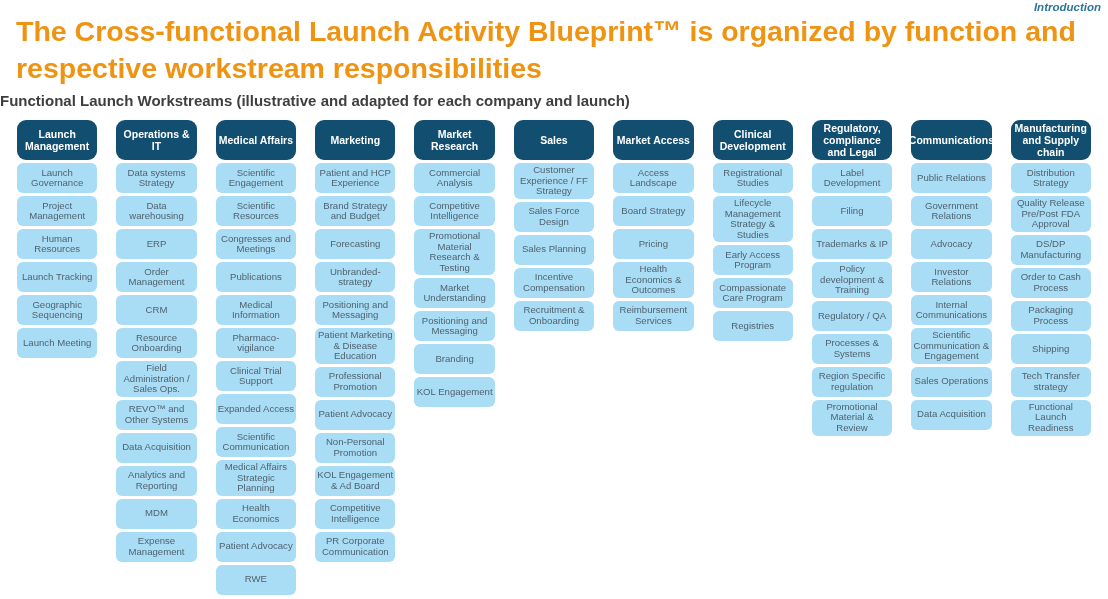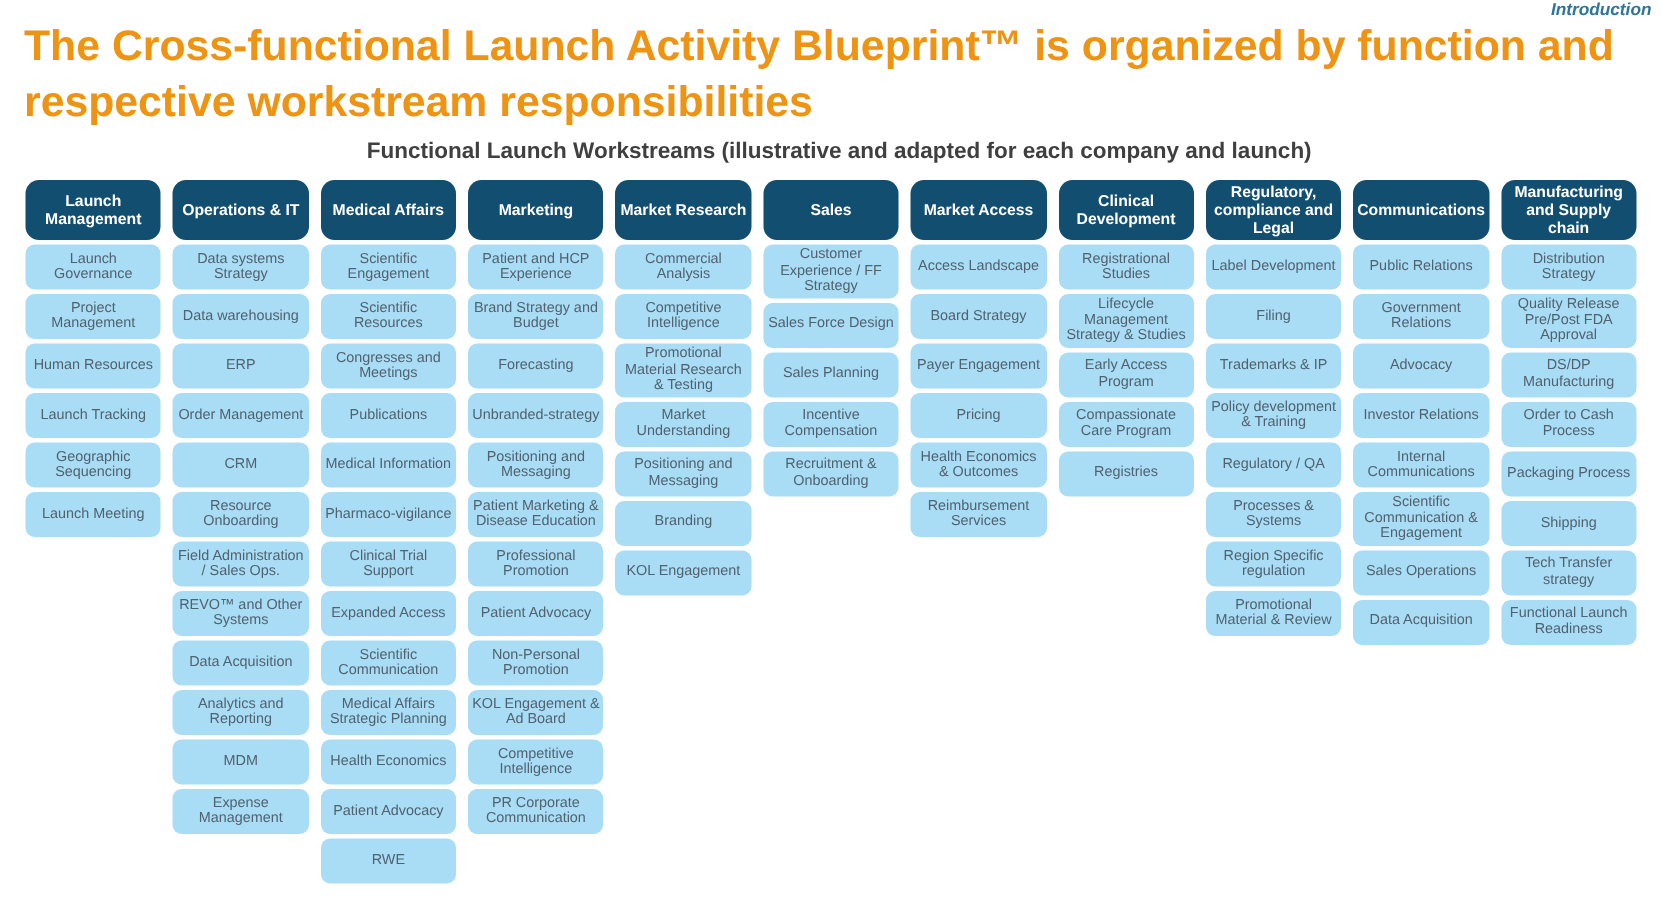"Functional Launch Workstreams" .subtitle { padding-left: 11px -> none; text-align: center -> left }
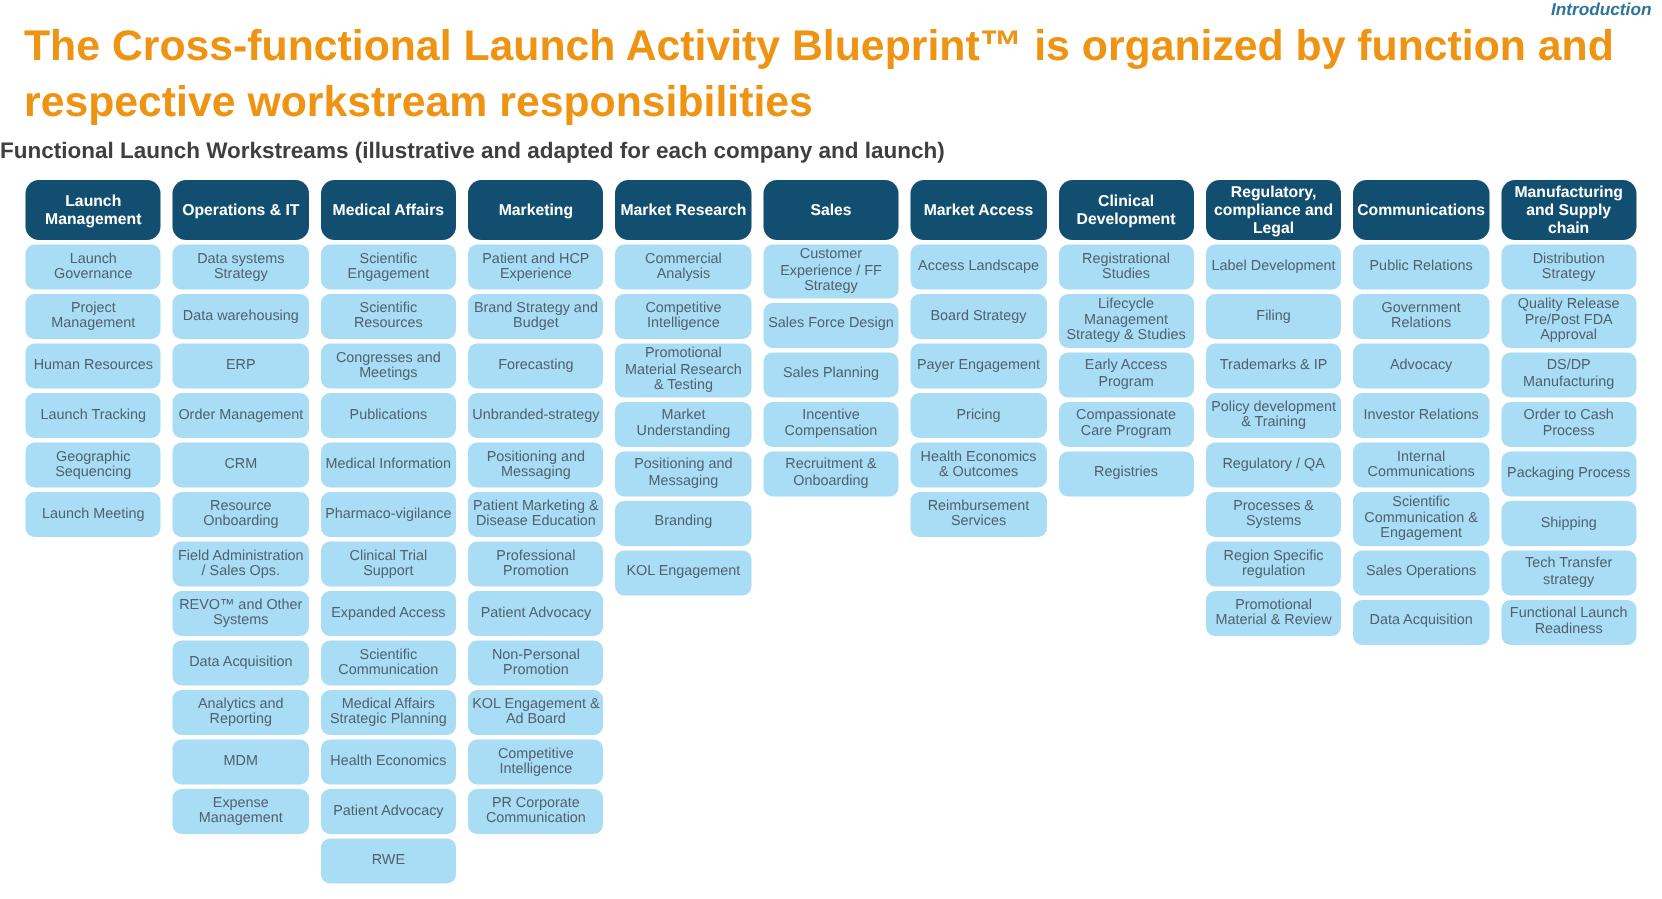"Launch Management" .grid { gap: 8px -> 19px }
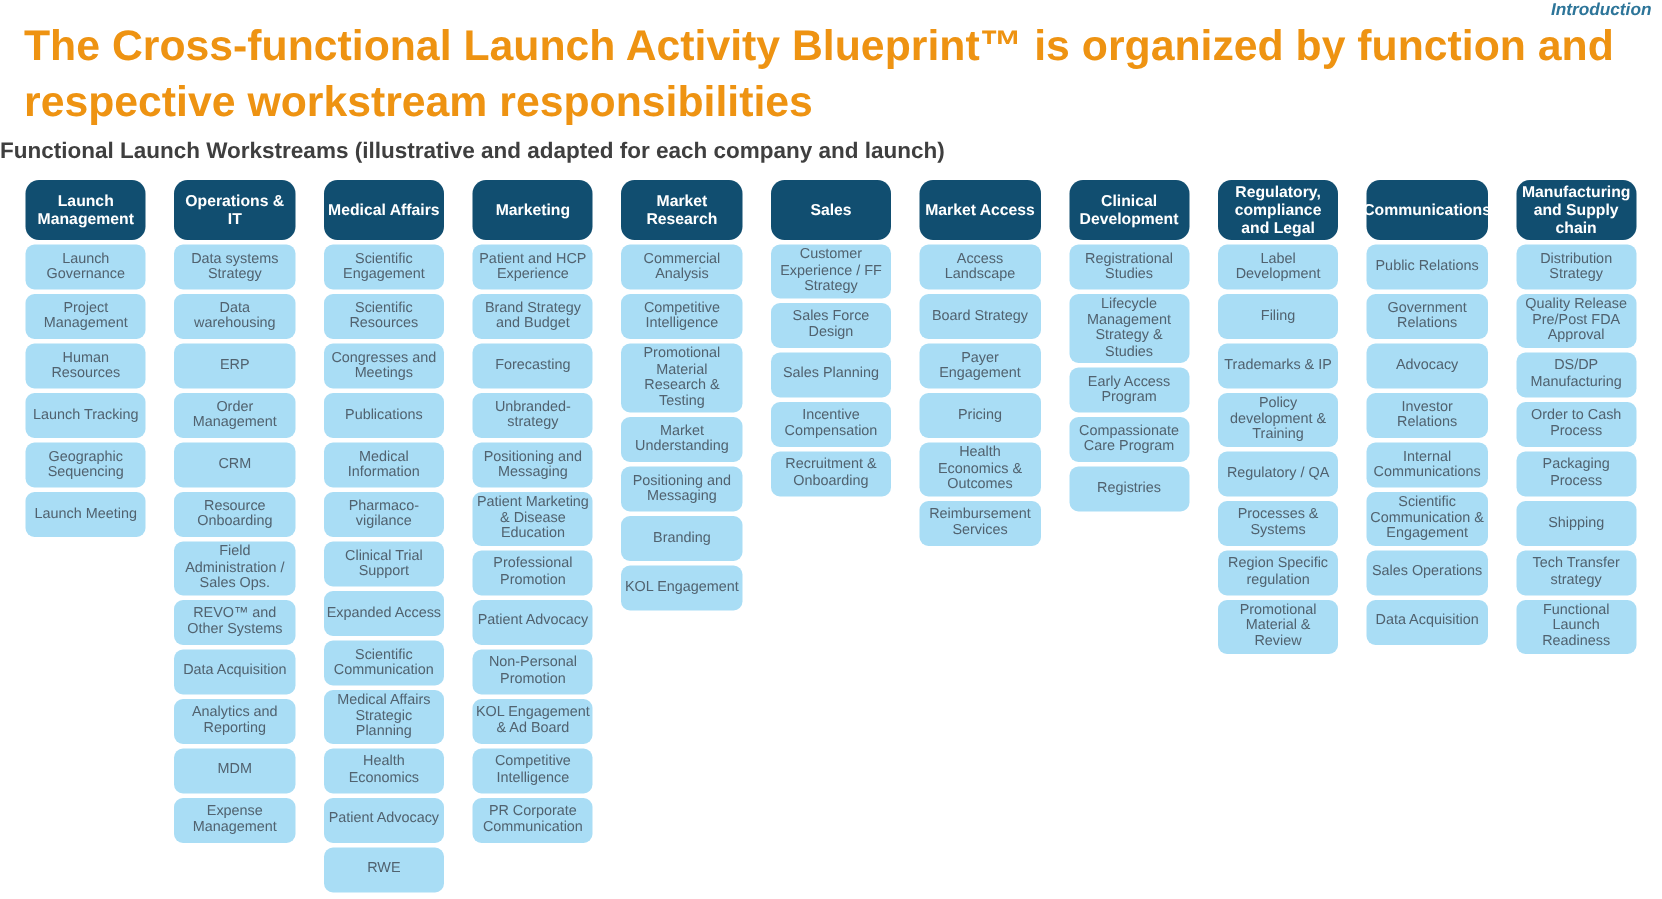"Payer Engagement" div.cell { html: <div>Payer Engagement</div> -> none }
